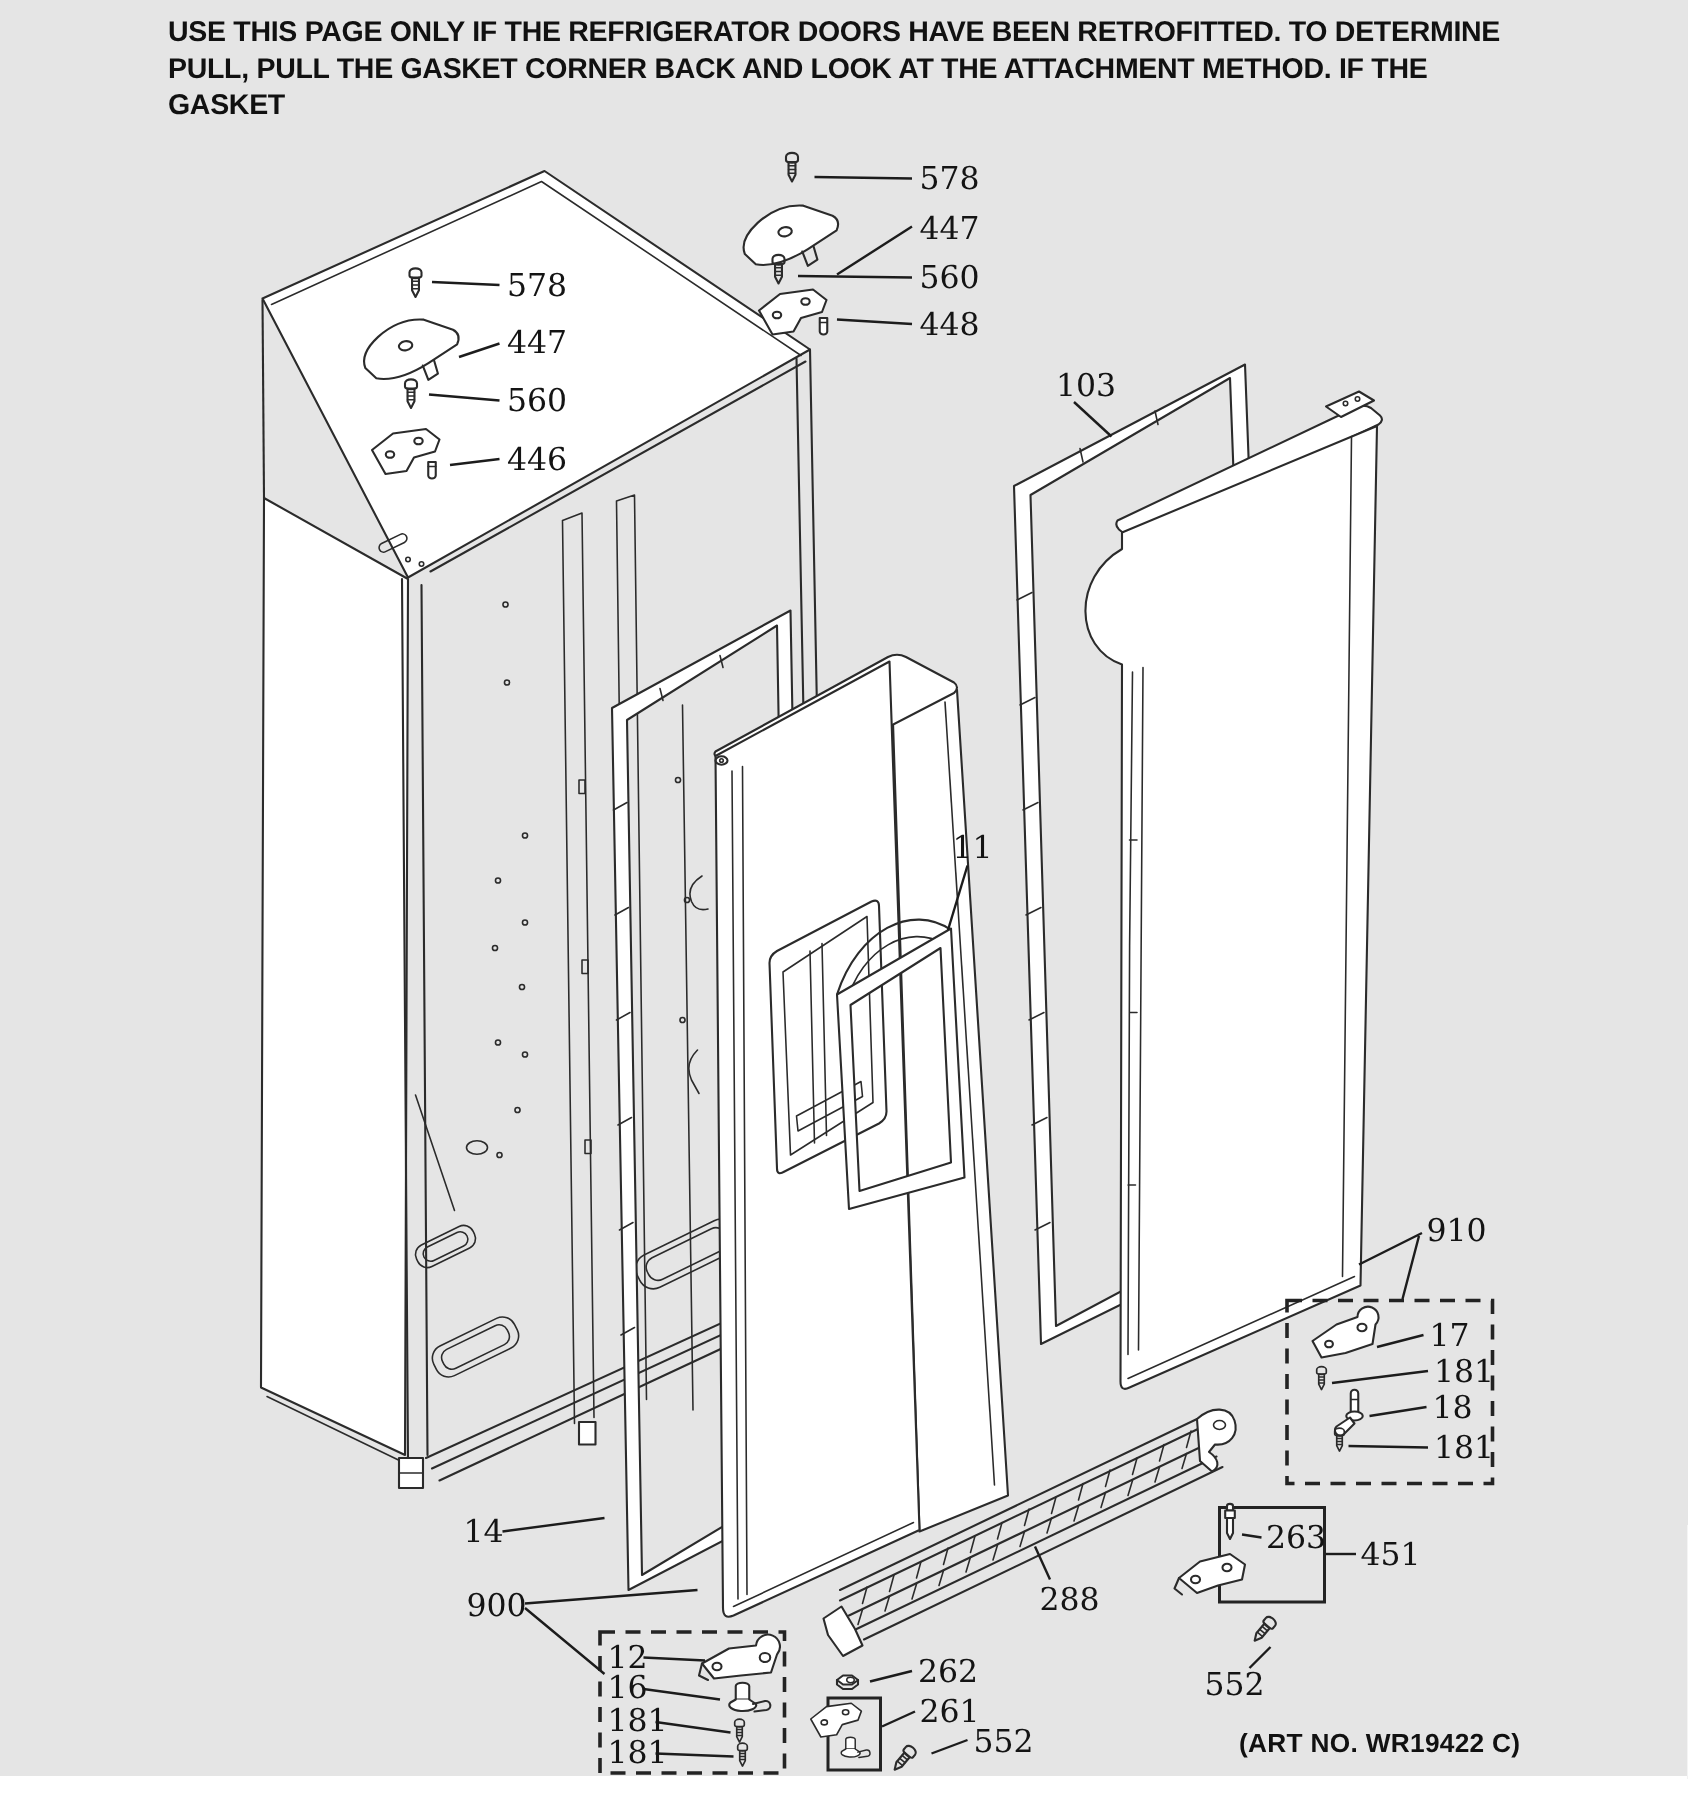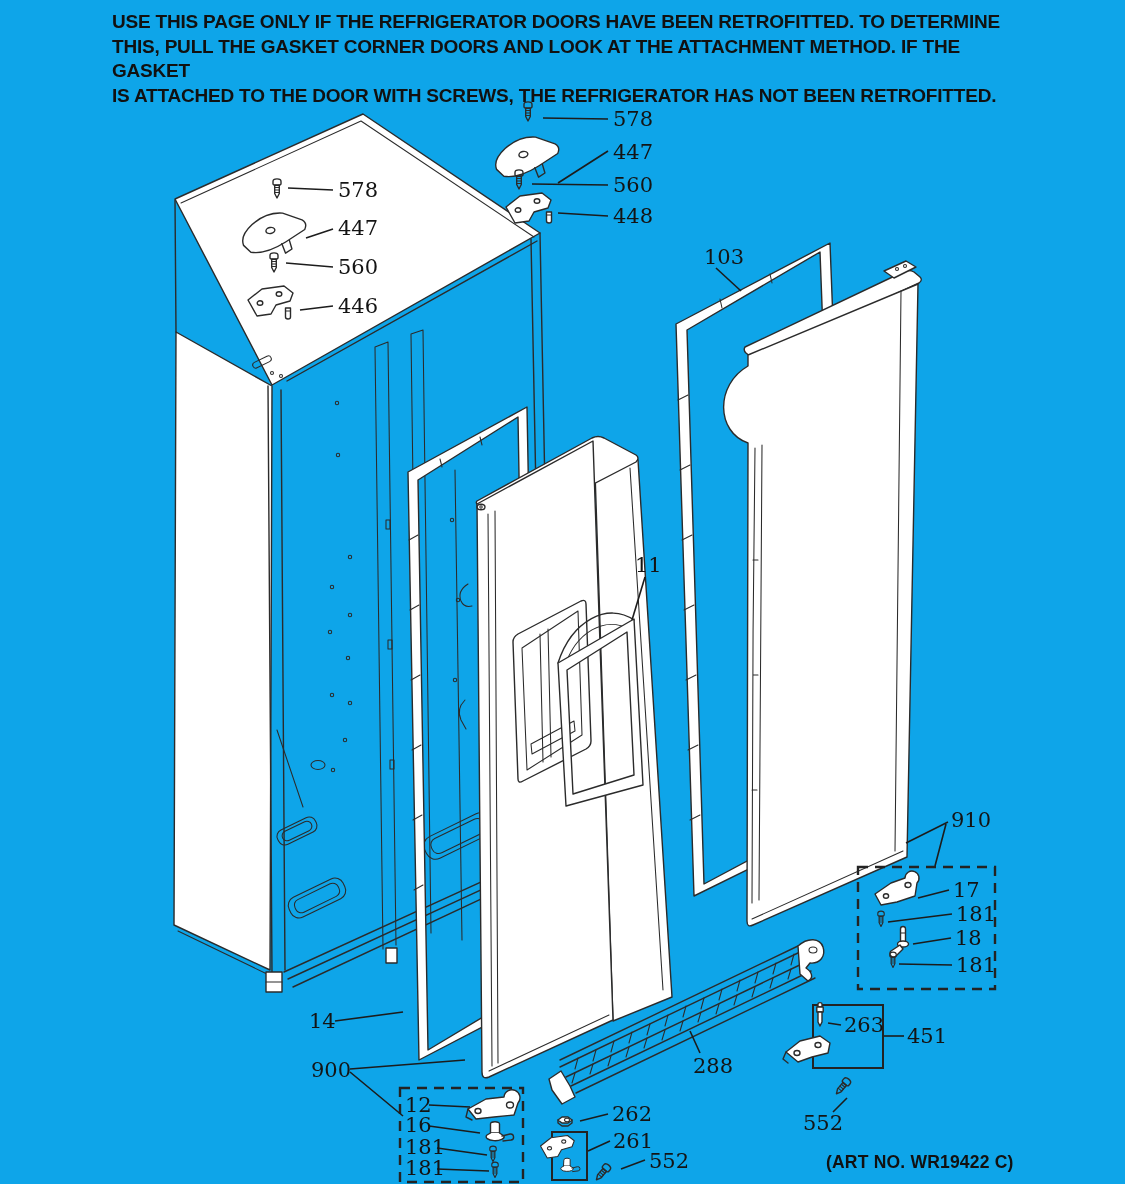"USE THIS PAGE ONLY IF" #page { background: #0ea5e9 -> #e5e5e5 }
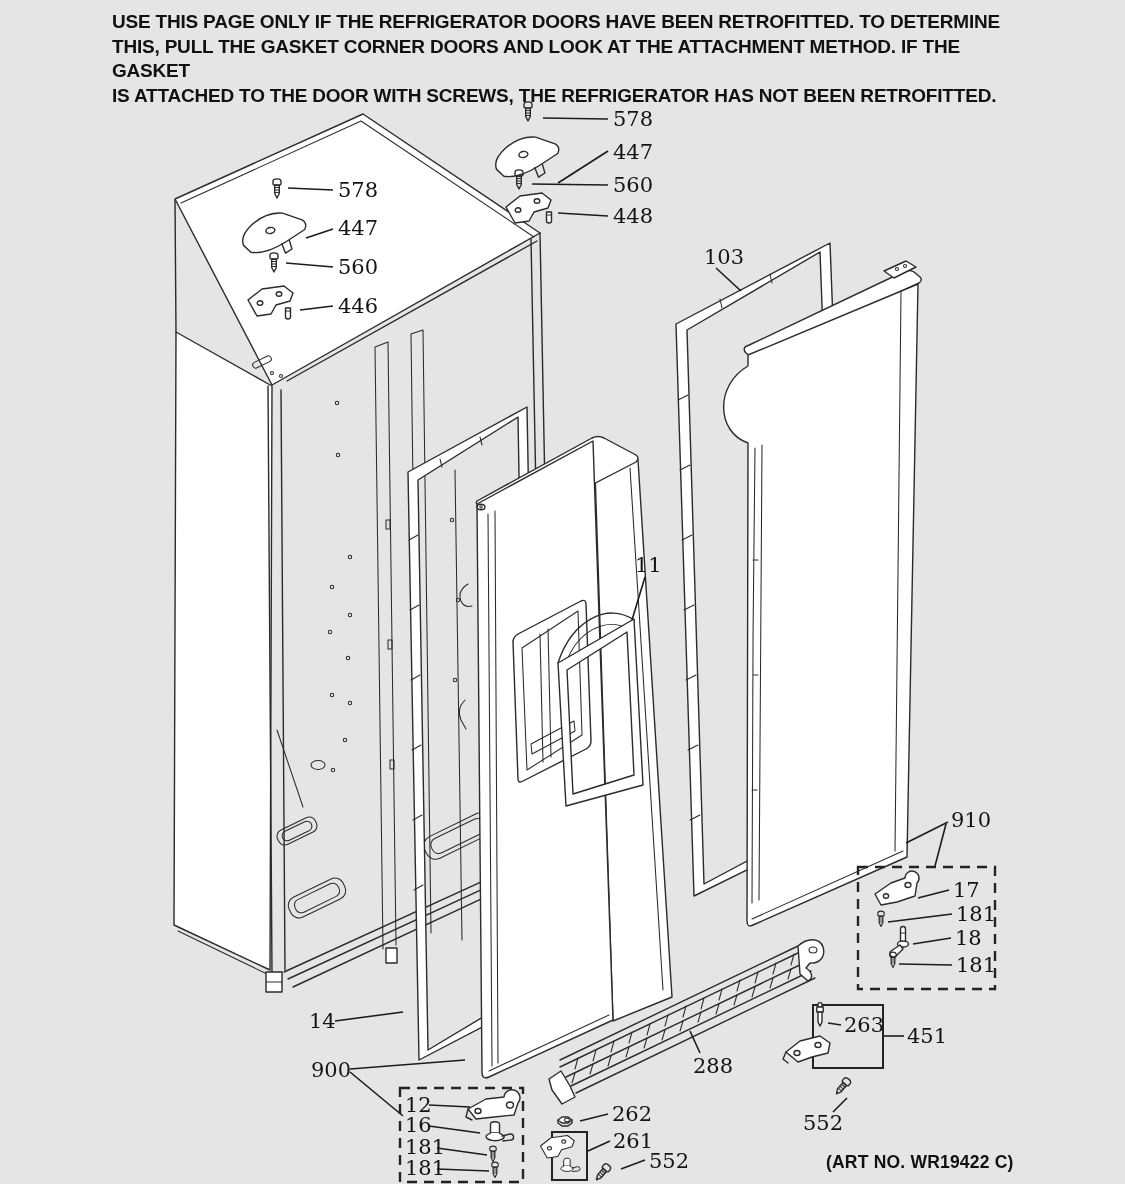"THIS, PULL THE GASKET CORNER" div { text: THIS, PULL THE GASKET CORNER DOORS -> PULL, PULL THE GASKET CORNER BACK }
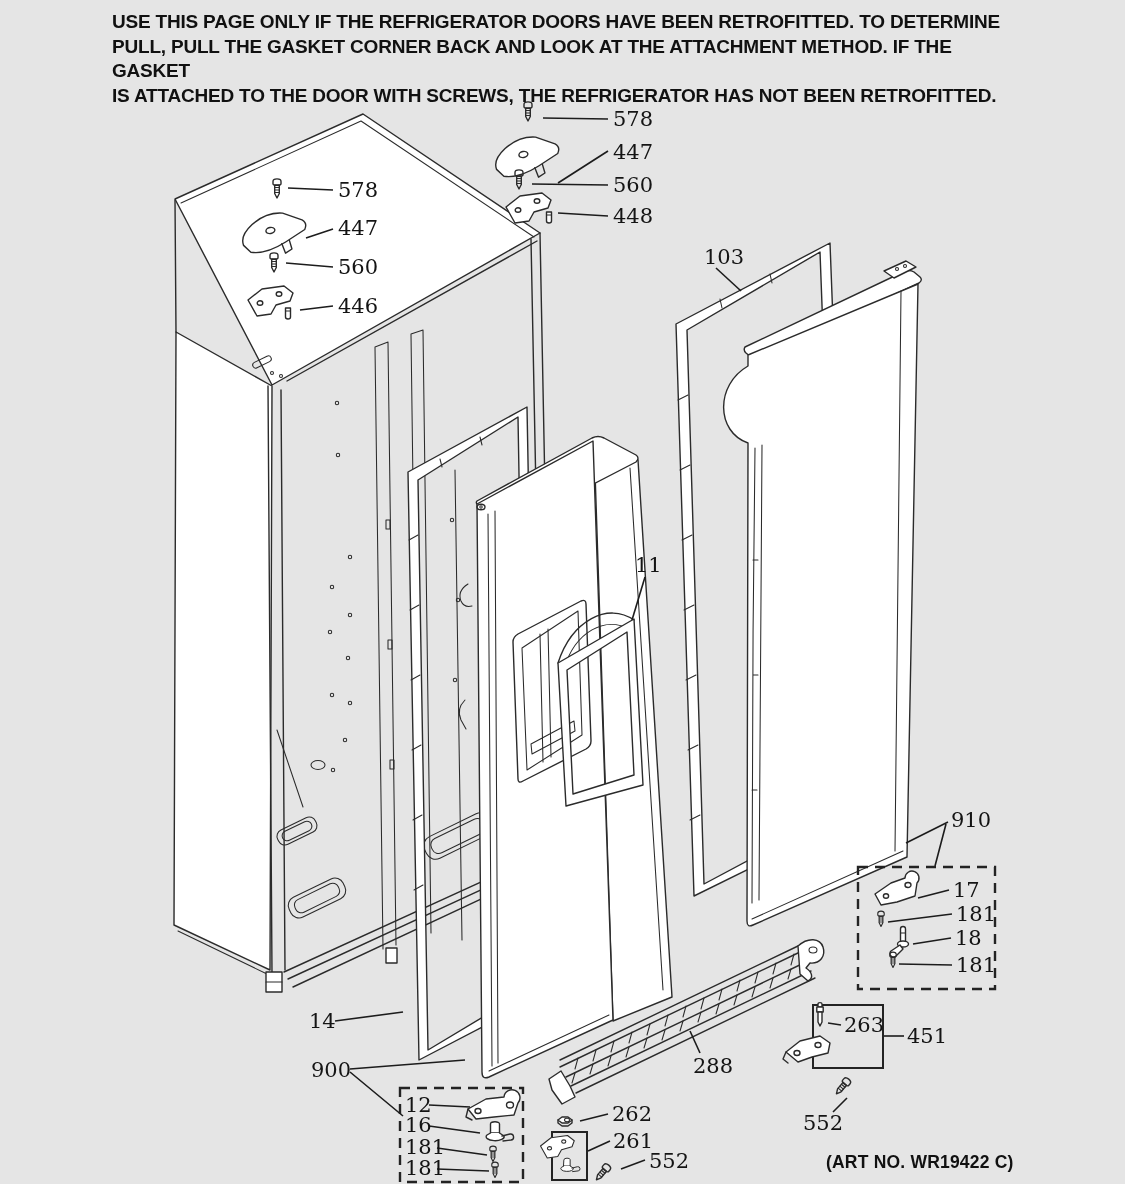"IS ATTACHED TO THE DOOR" div { html: <div>IS ATTACHED TO THE DOOR WITH SCREWS, THE REFRIGERATOR HAS NOT BEEN RETROFITTED.</div> -> none }
